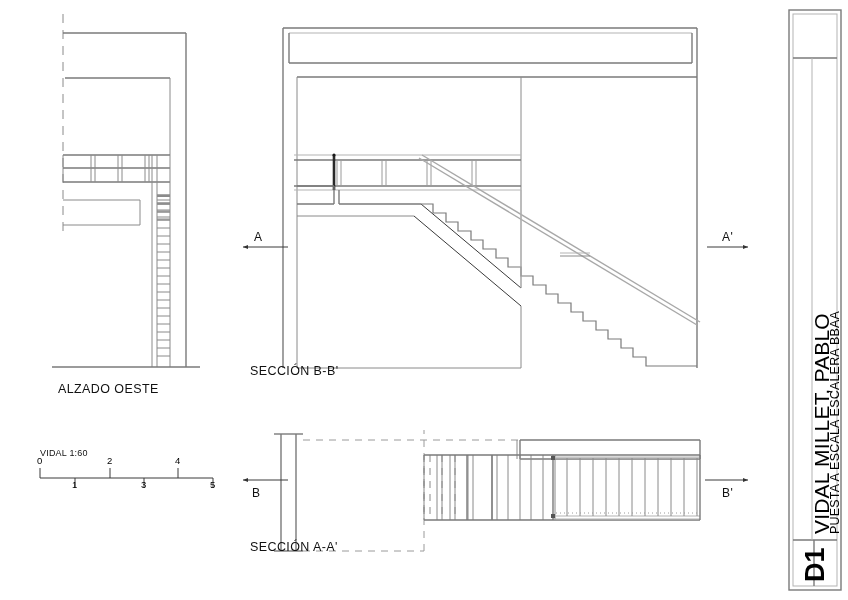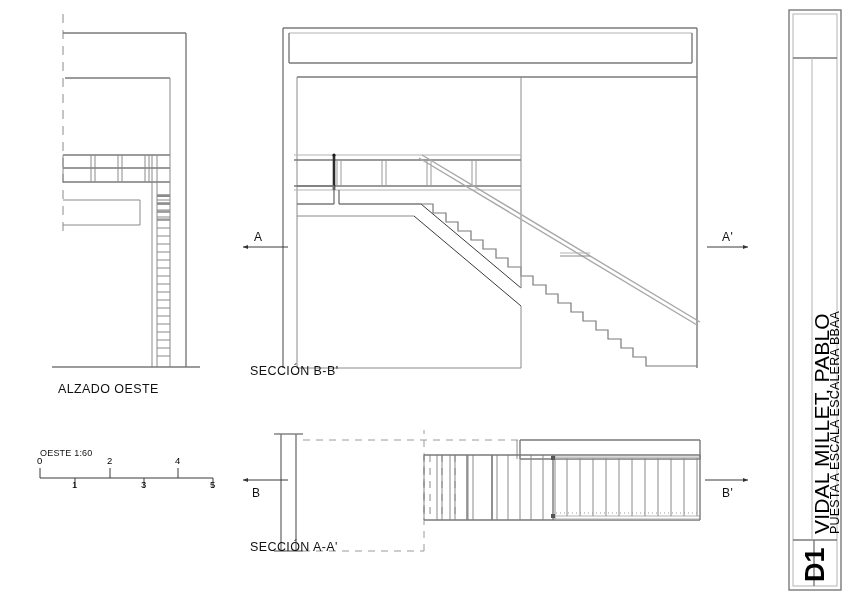"OESTE 1:60" div.lbl { text: OESTE -> VIDAL }
